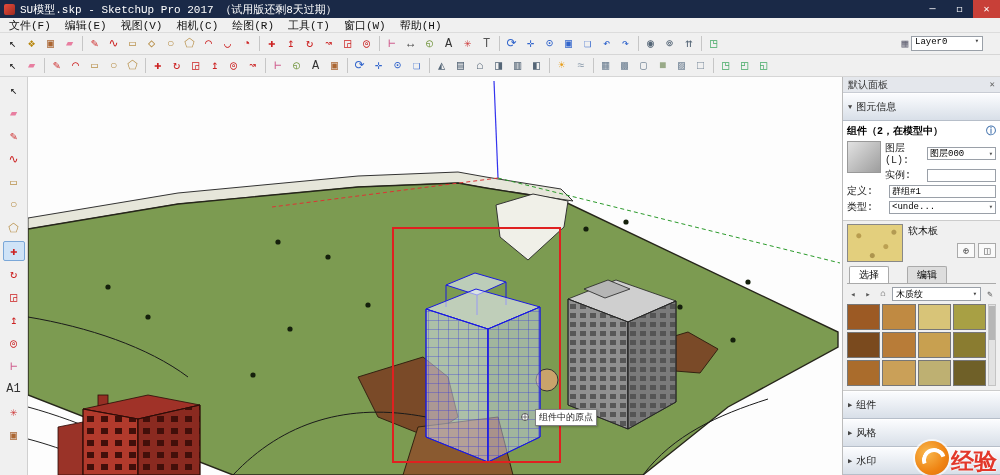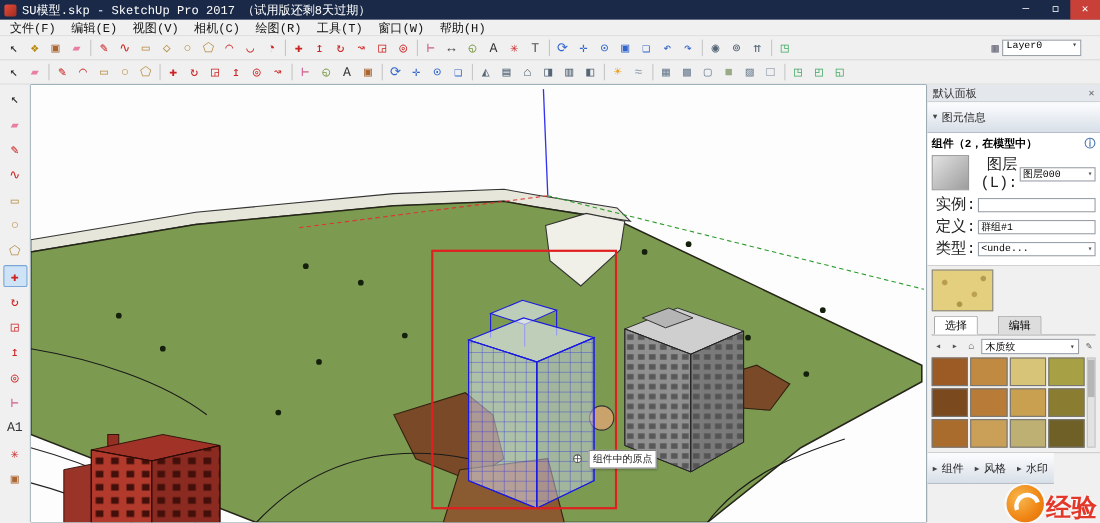"图层(L):" .ei-label { font-size: 14px -> 10px; text-align: right -> none }
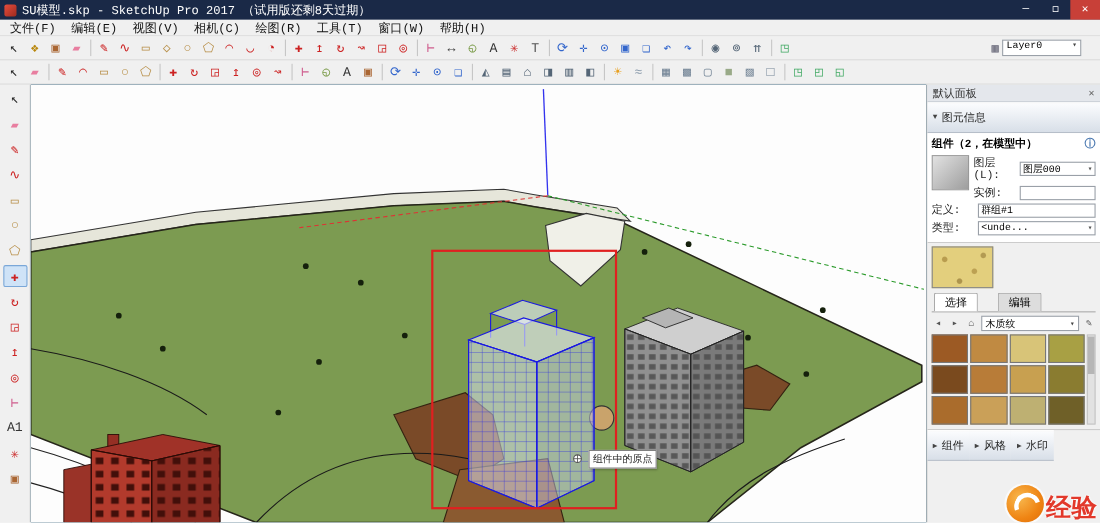"软木板" div.mat-right { html: none -> <div> <span>软木板</span> <div> <span>⊕</span> <span>◫</span> </div> </div> }
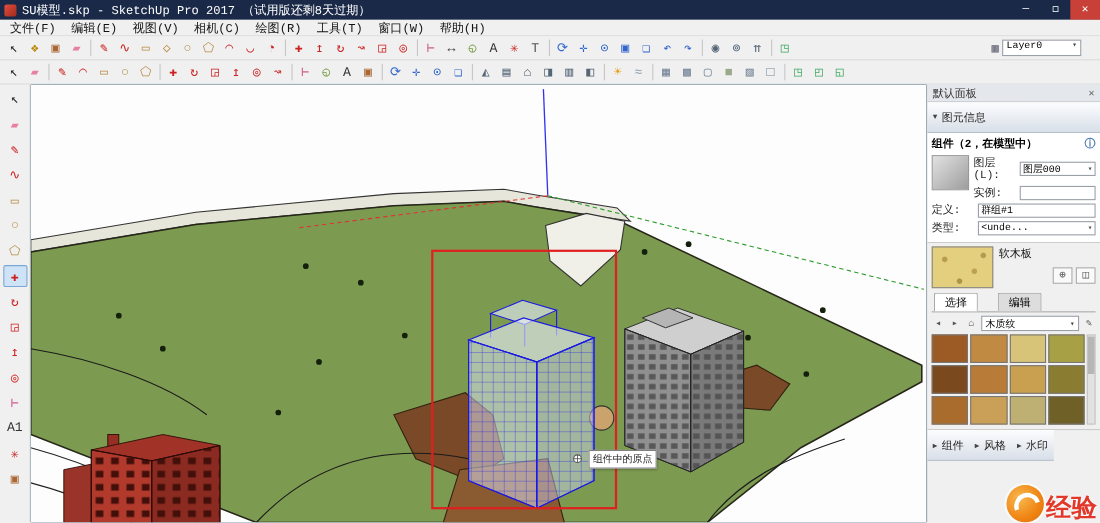"组件" .collapsed-wrap { align-items: center -> none; flex-direction: row -> column }
